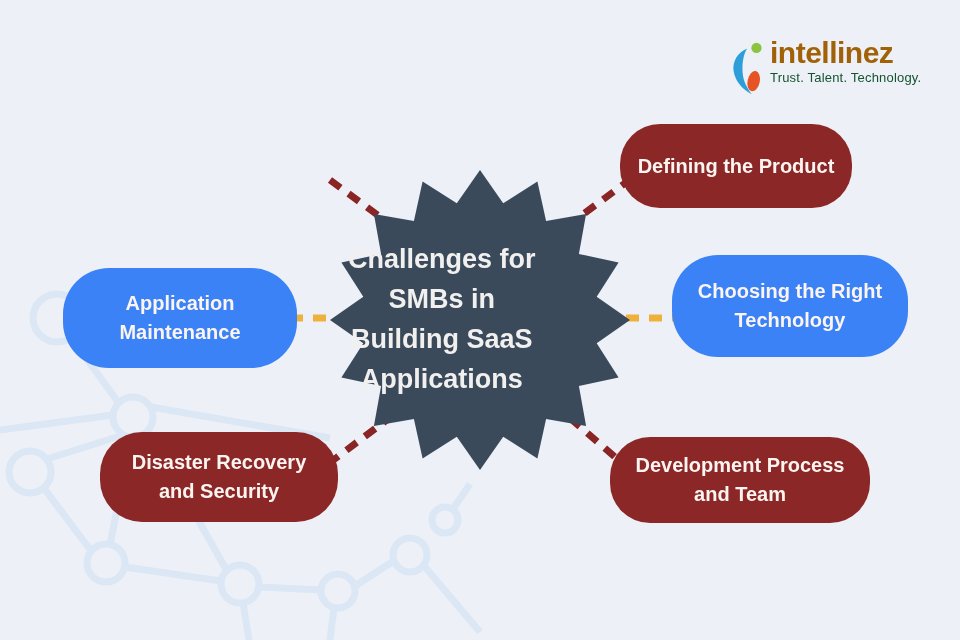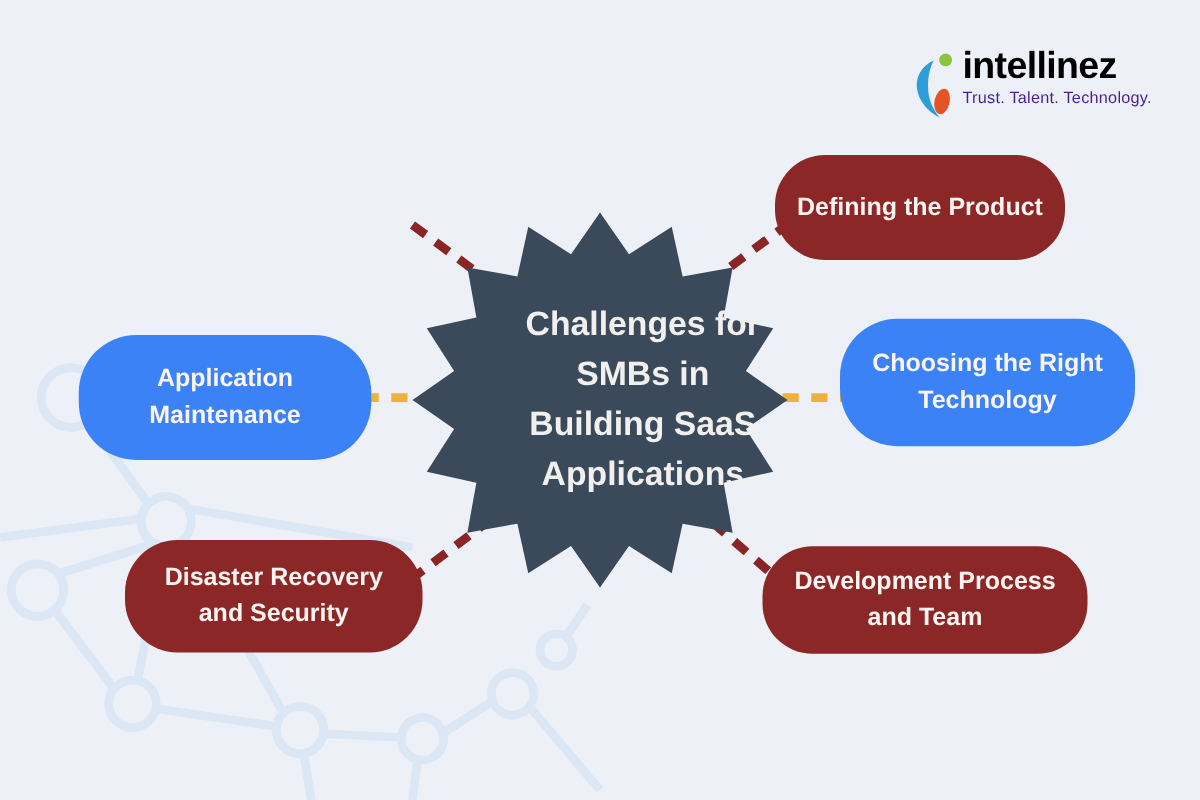"intellinez" .logo-name { color: #000000 -> #a16207 }
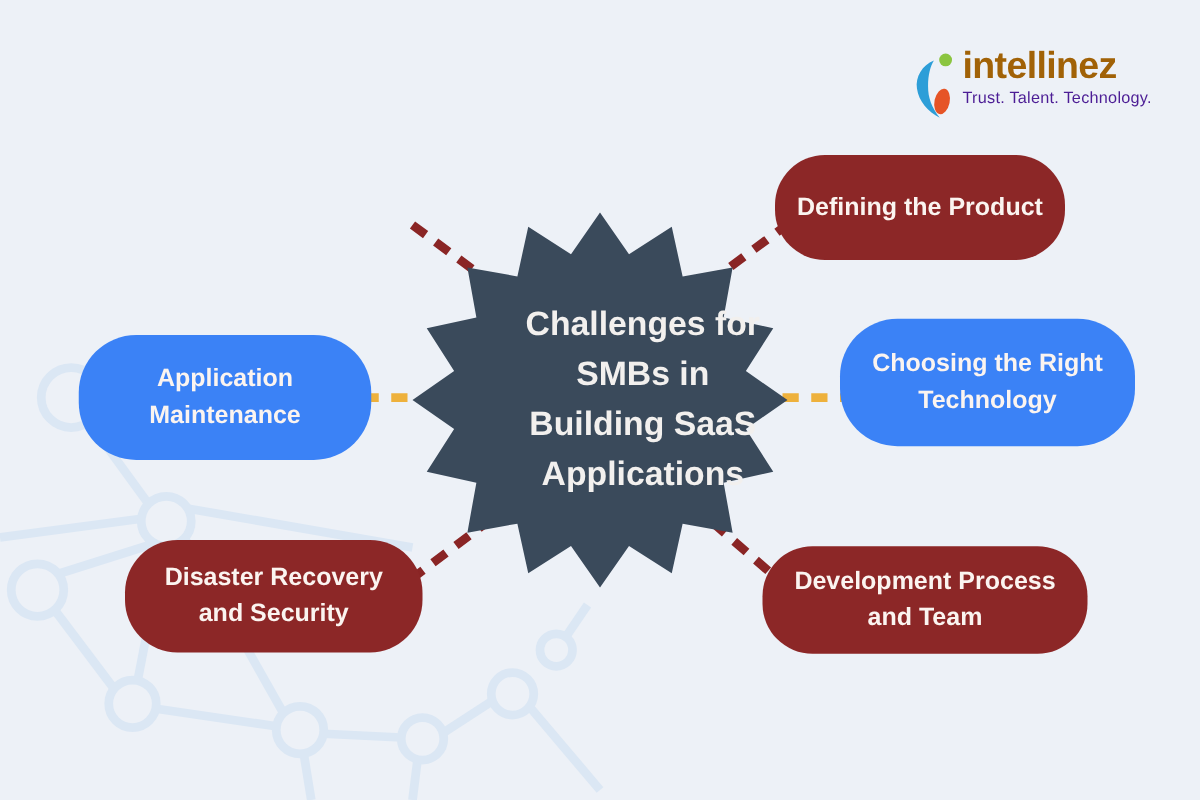"Trust. Talent. Technology." .logo-tagline { color: #4c1d95 -> #14532d }
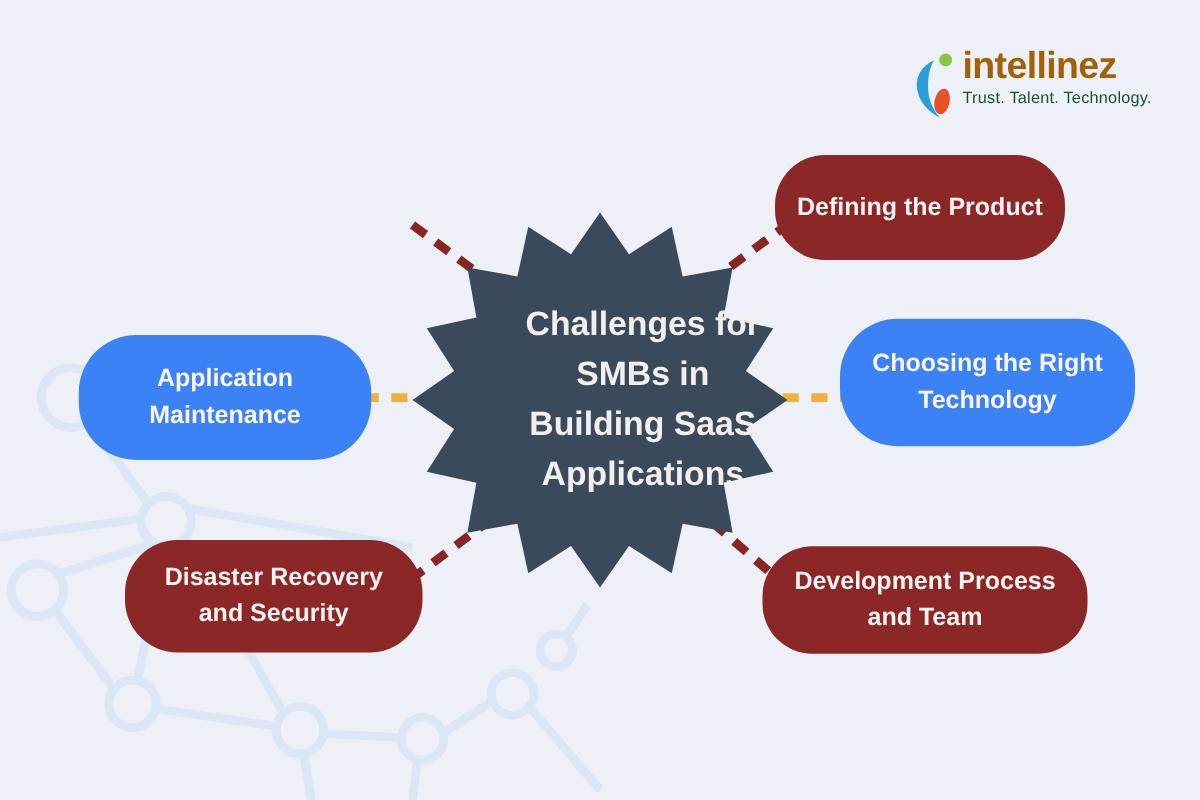"Challenges for" .center-title { justify-content: flex-end -> flex-start; left: 328px -> 348px }
